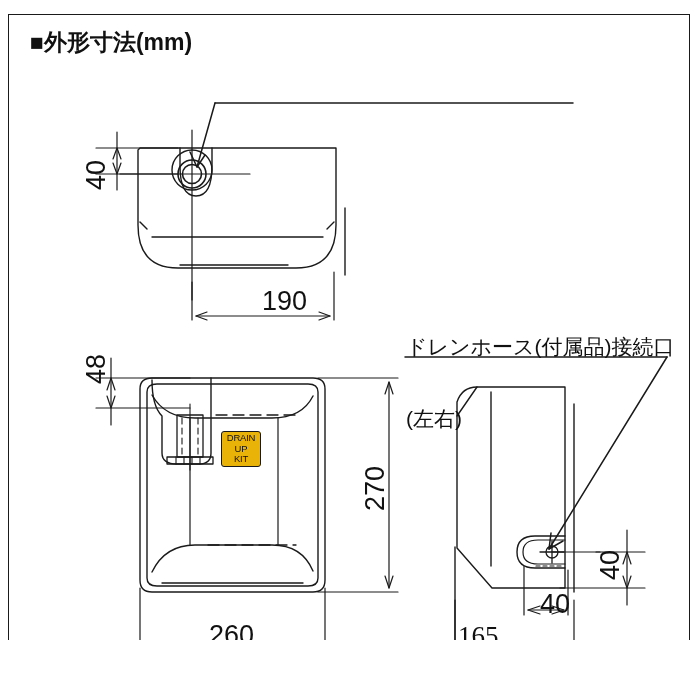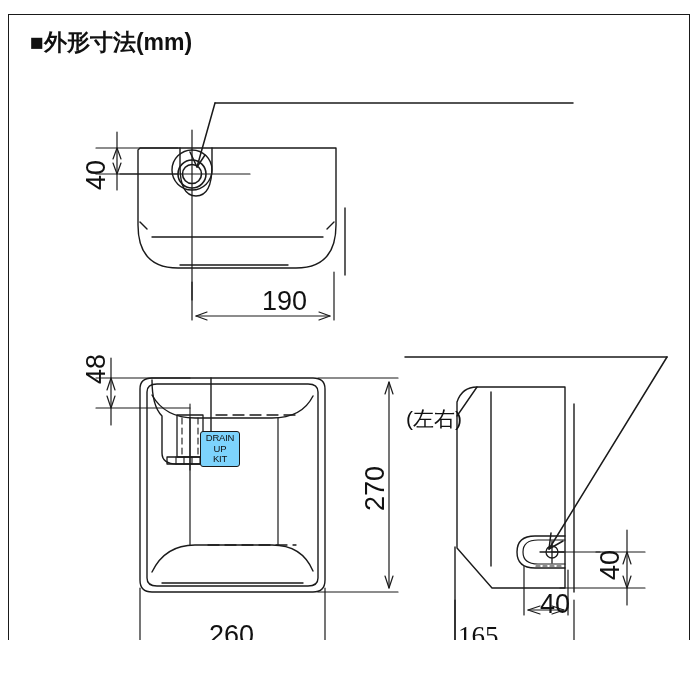"ドレンホース(付属品)接続口" div.txt { html: none -> <div>ドレンホース(付属品)接続口</div> }
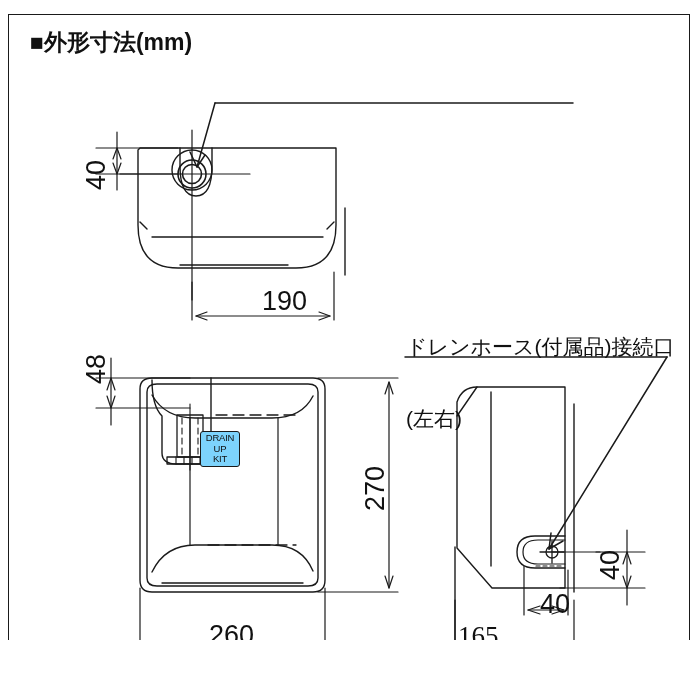"DRAIN" #drain-kit-label { background: #7dd3fc -> #eab308; left: 200px -> 221px }
